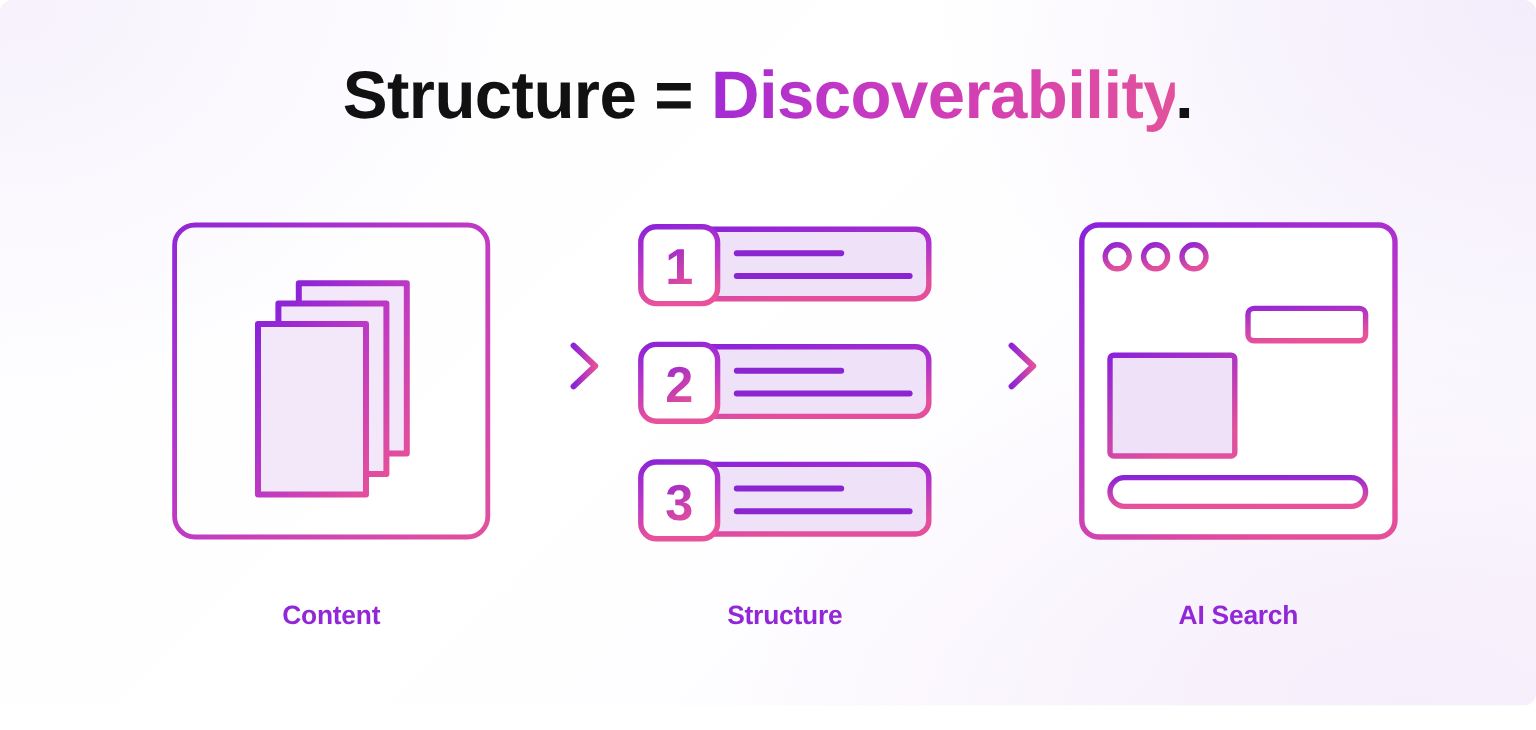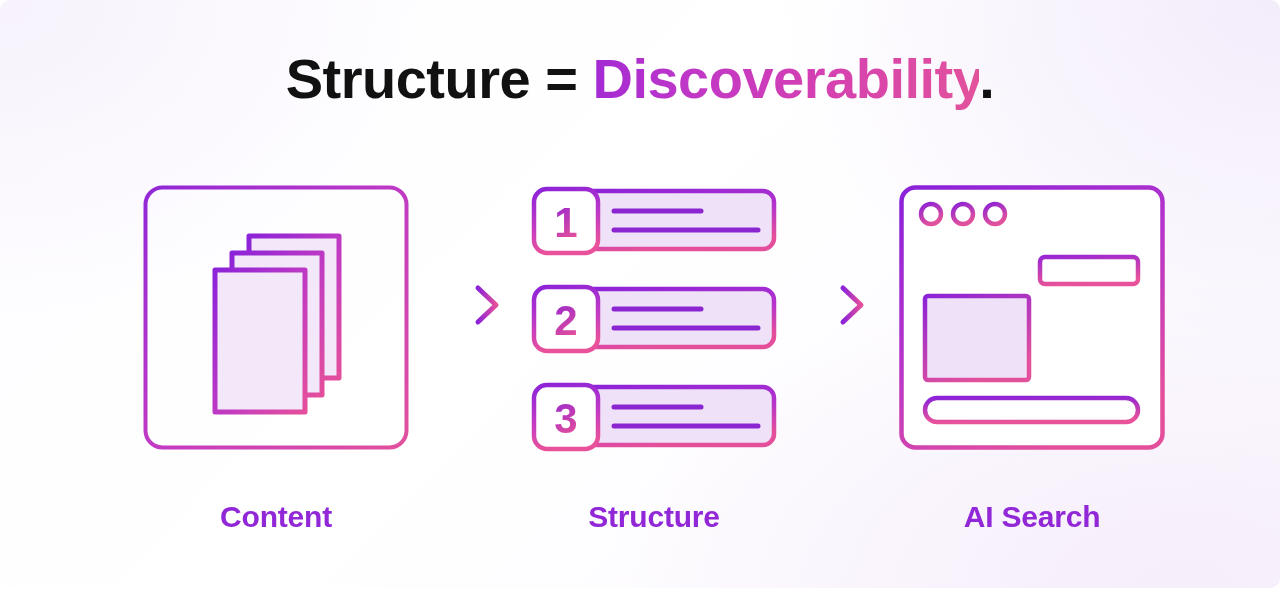"Content" .caption { font-size: 30px -> 22px }
